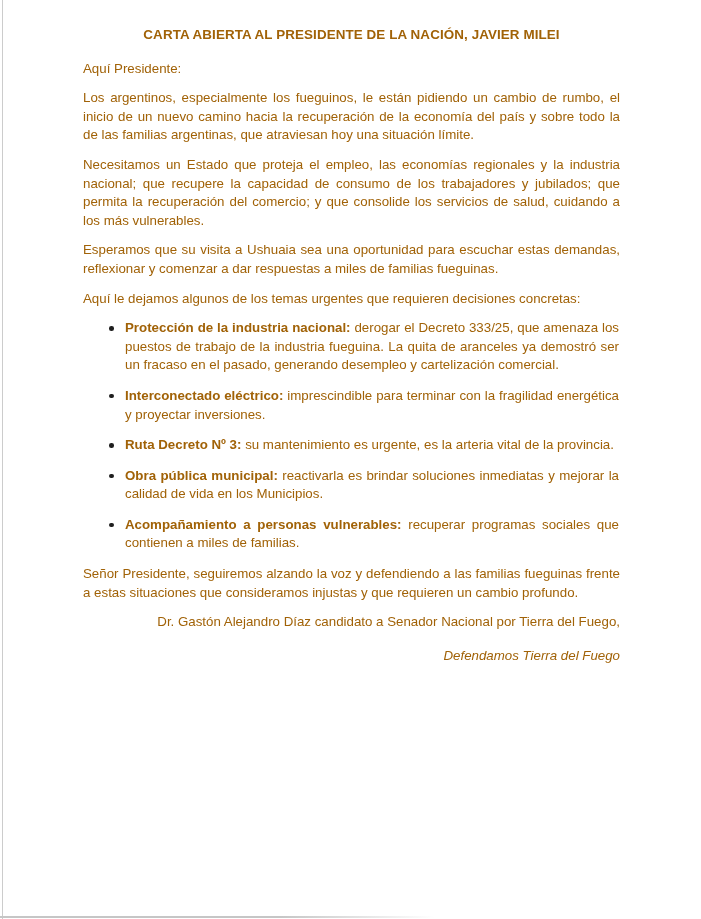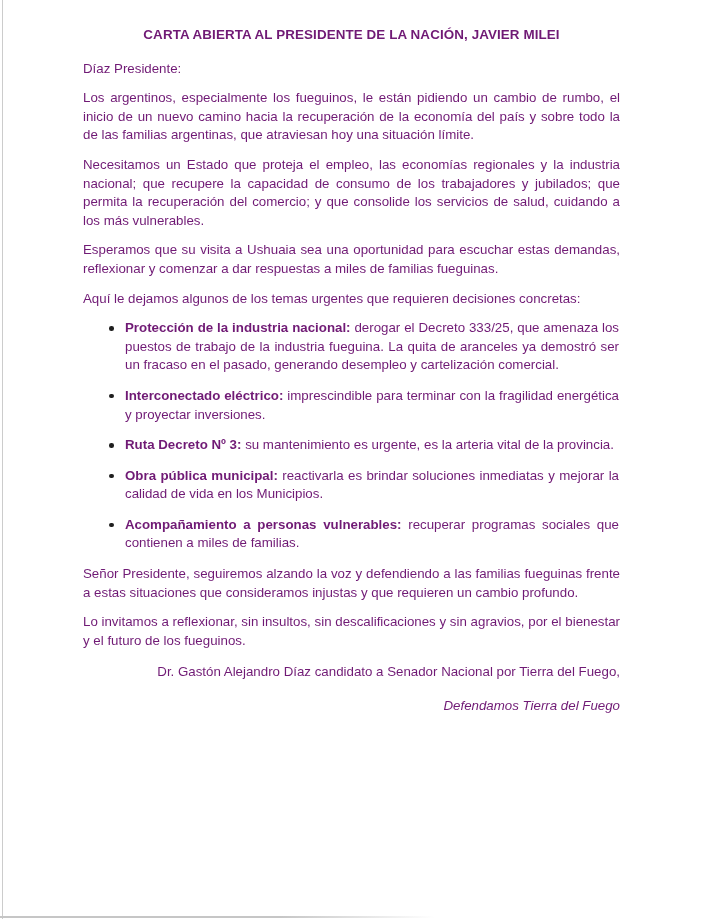"CARTA ABIERTA AL PRESIDENTE DE" .page { color: #701a75 -> #a16207 }
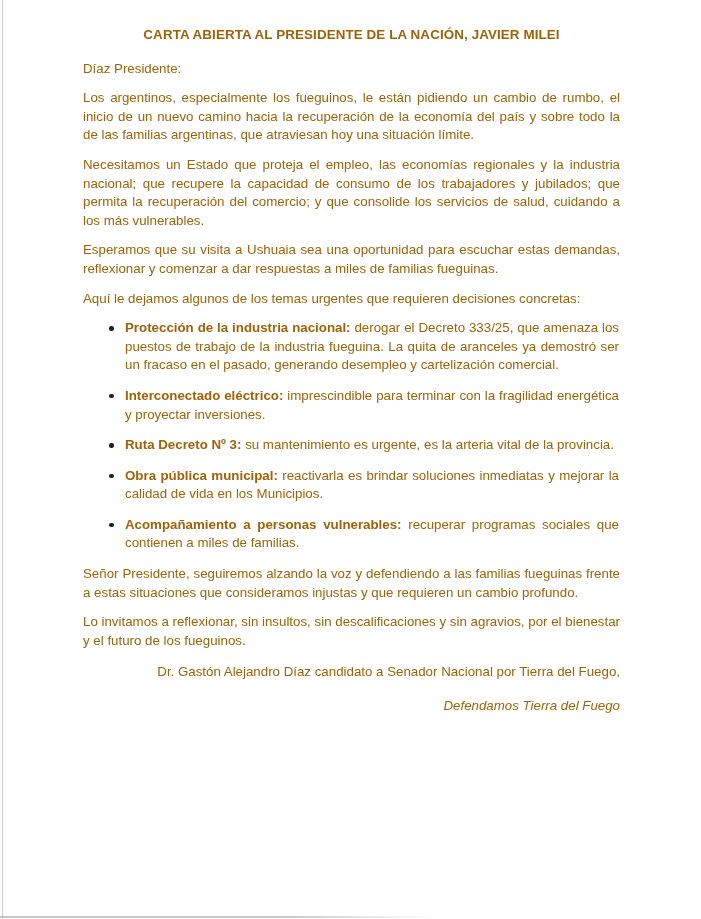"Díaz Presidente:" p.para { text: Díaz -> Aquí }
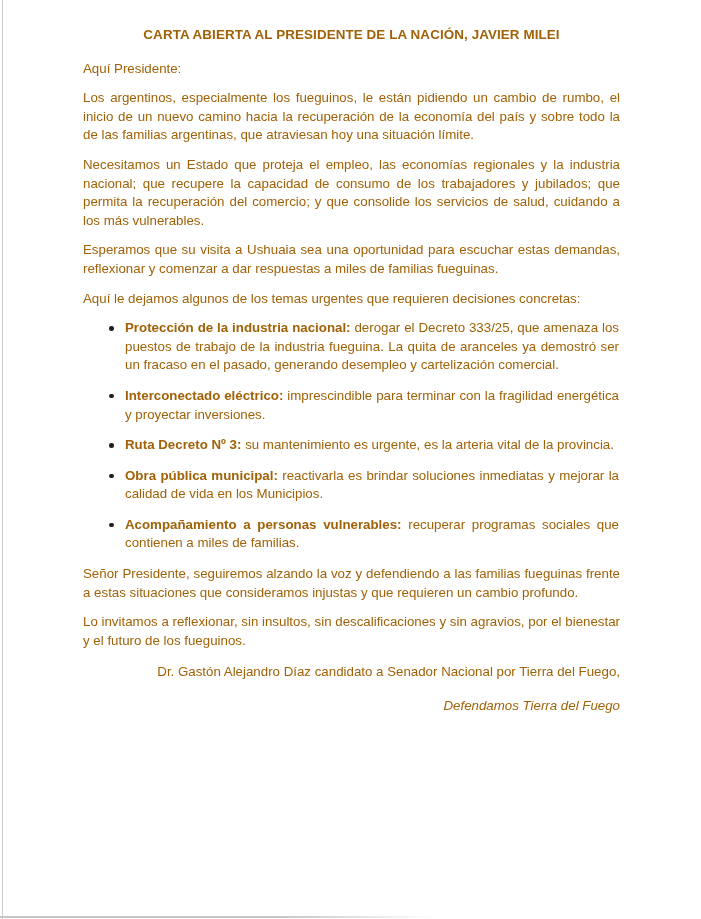"Lo invitamos a reflexionar, sin" p.para { html: <p>Lo invitamos a reflexionar, sin insultos, sin descalificaciones y sin agravios, por el bienestar y el futuro de los fueguinos.</p> -> none }
